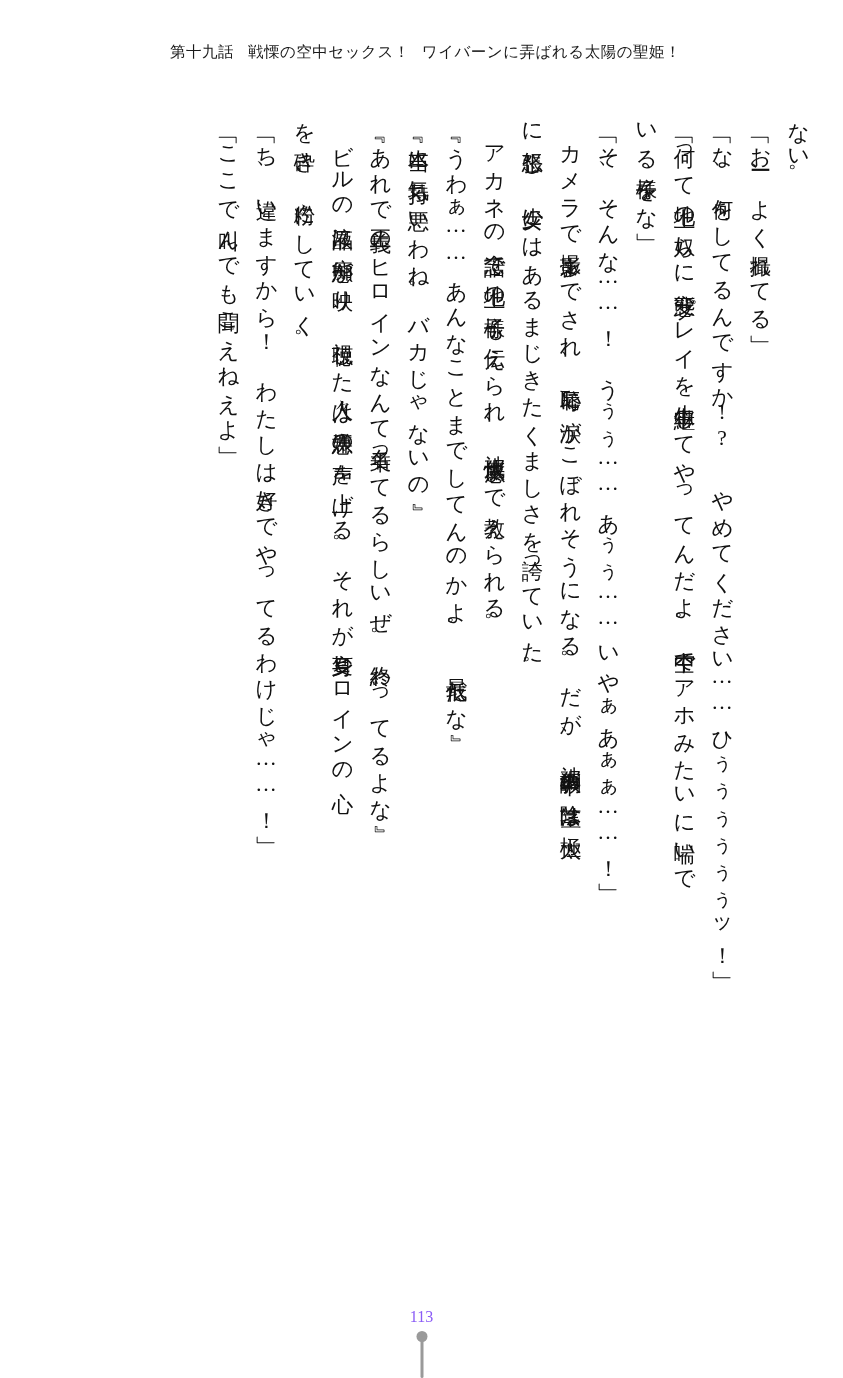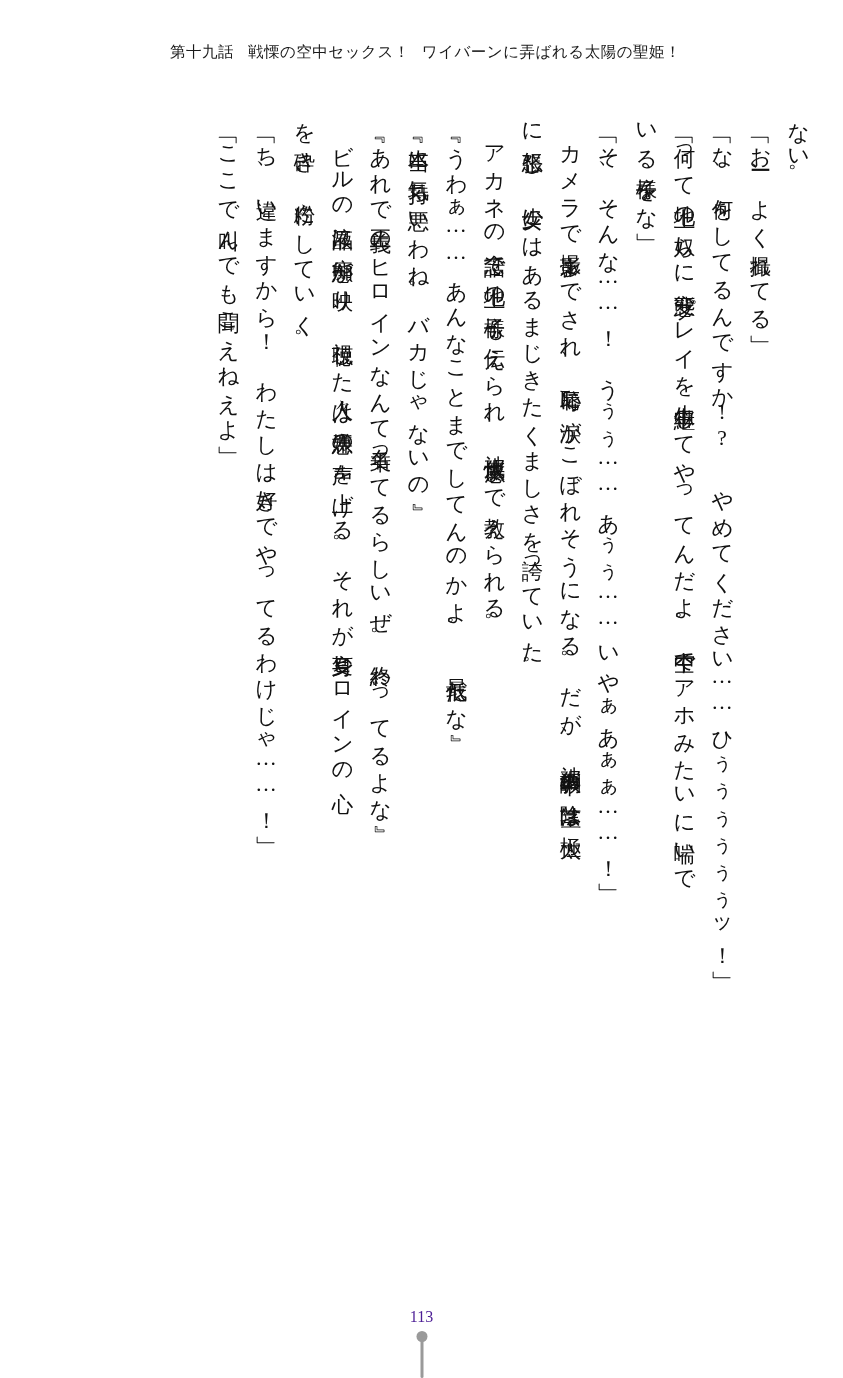"113" .page-number { color: #4c1d95 -> #8b5cf6 }
